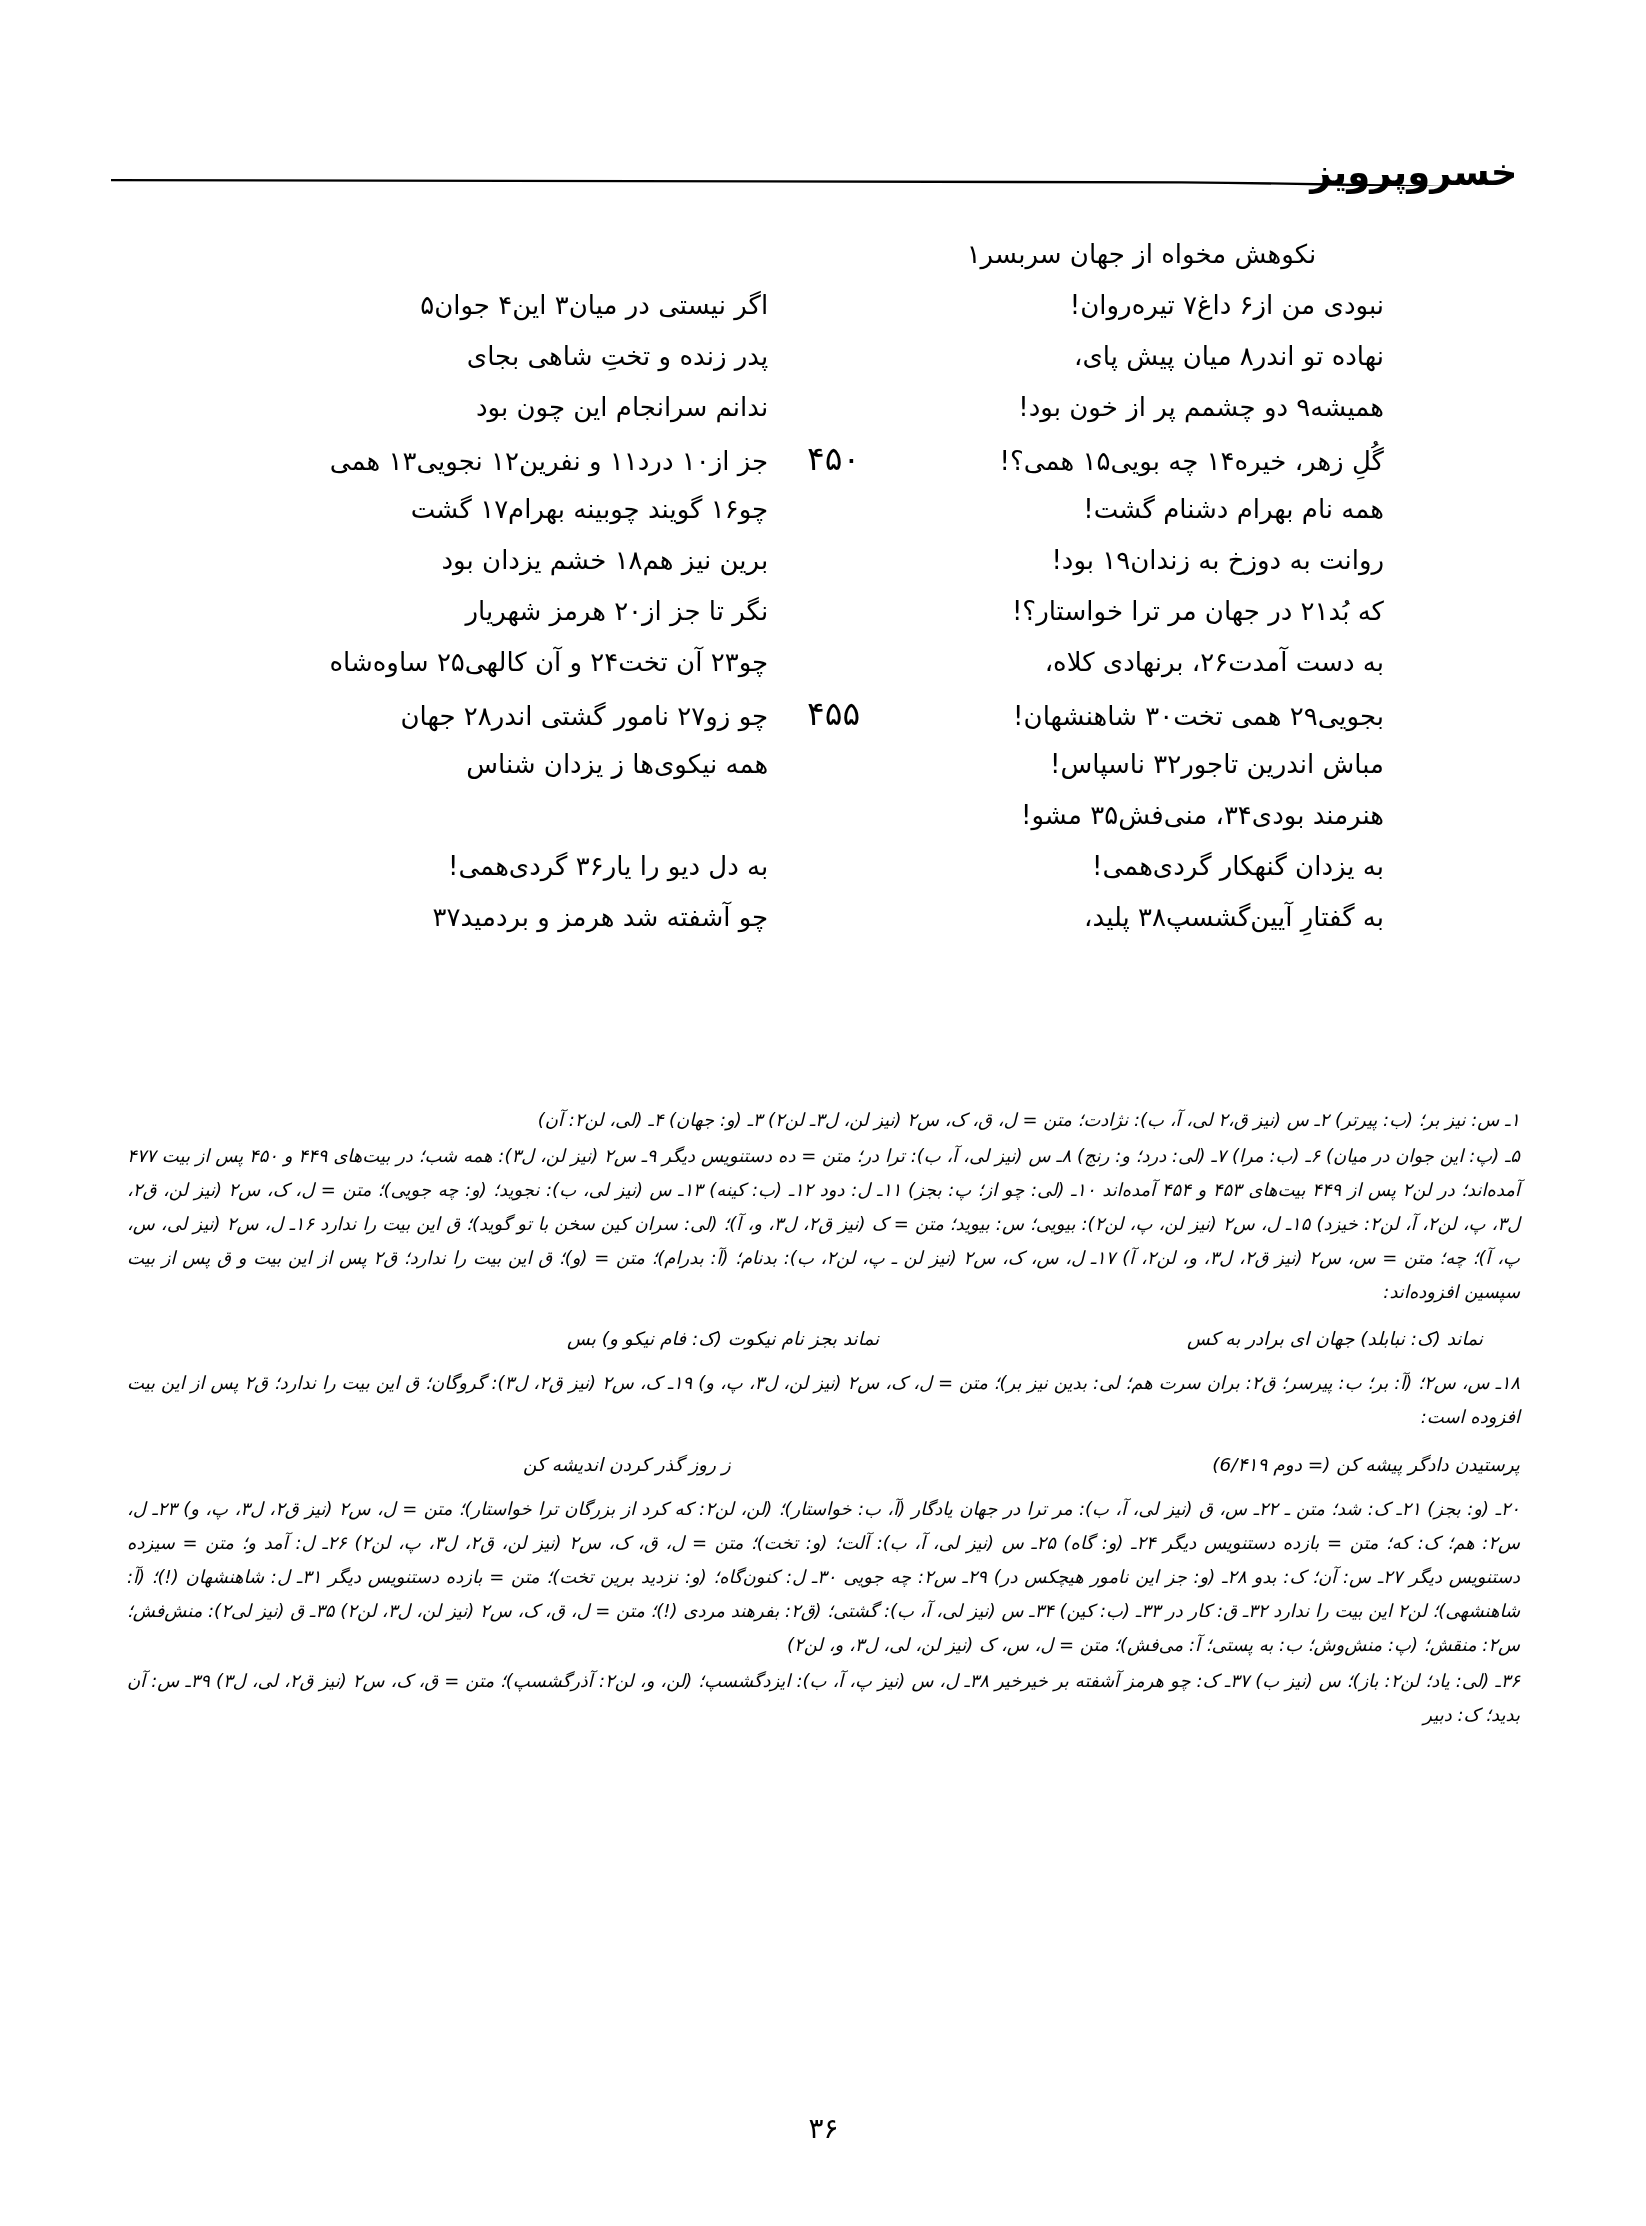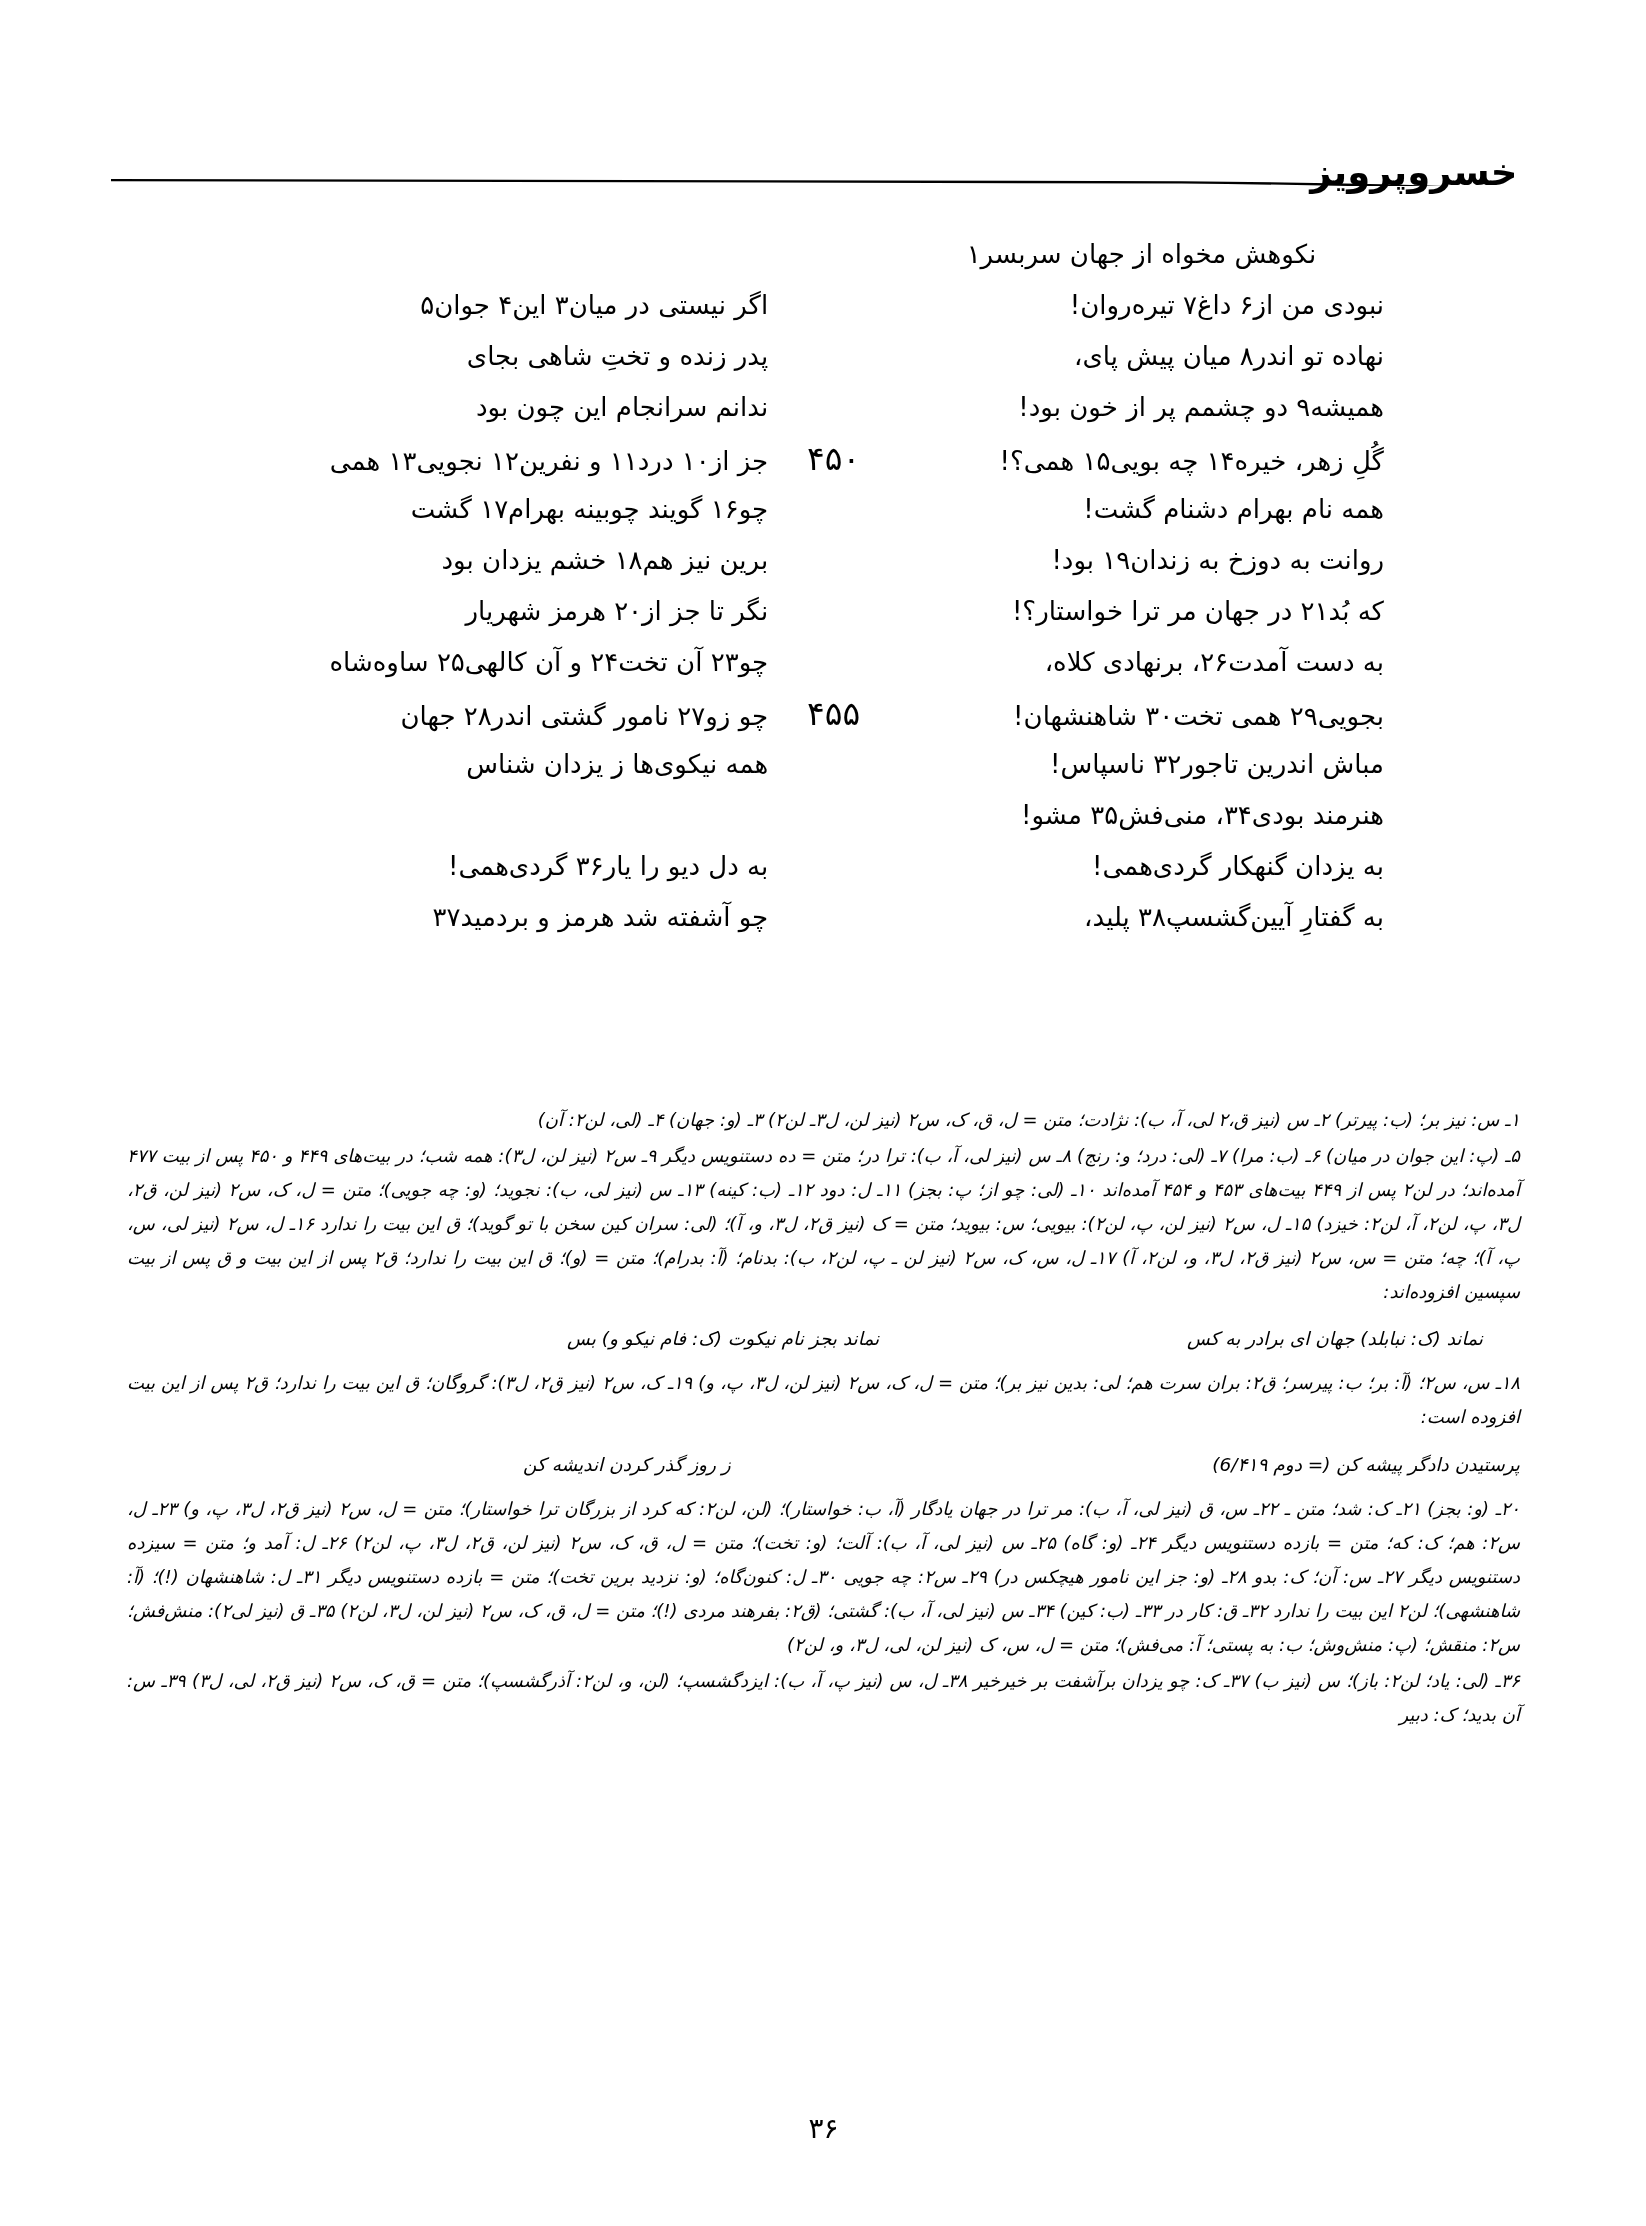"۳۶ـ (لی: یاد؛ لن۲: باز)؛" p.app-para { text: یزدان برآشفت -> هرمز آشفته }
